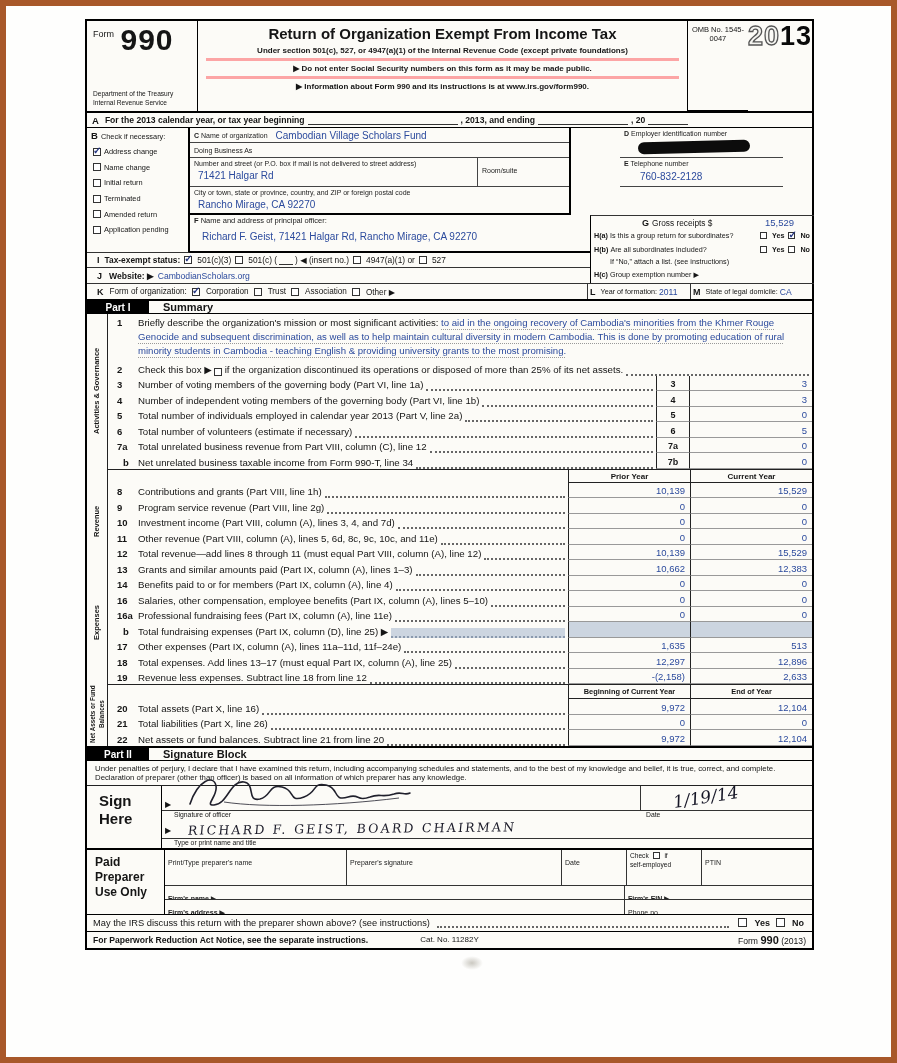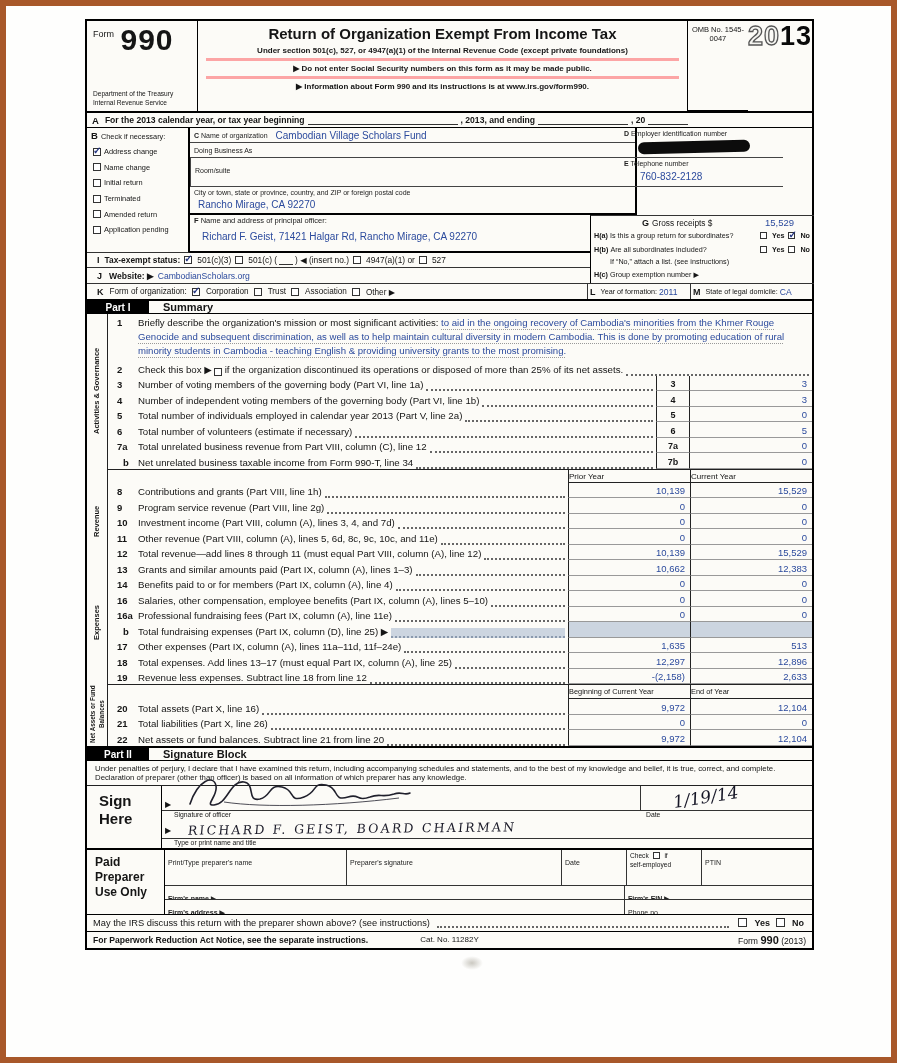"Cambodian Village Scholars Fund" .blockC { width: 447px -> 381px }
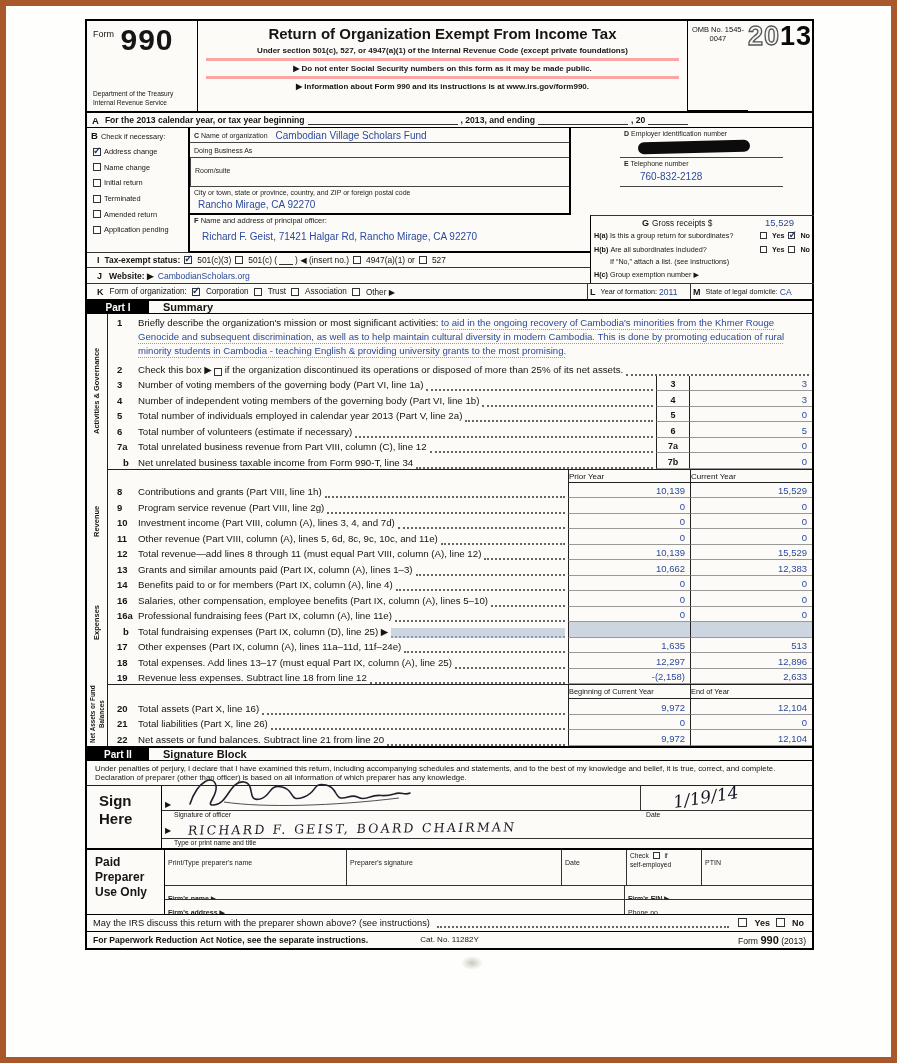"71421 Halgar Rd" div.c-street-main { html: none -> <div> <div>Number and street (or P.O. box if mail is not delivered to street address)</div> <div>71421 Halgar Rd</div> </div> }
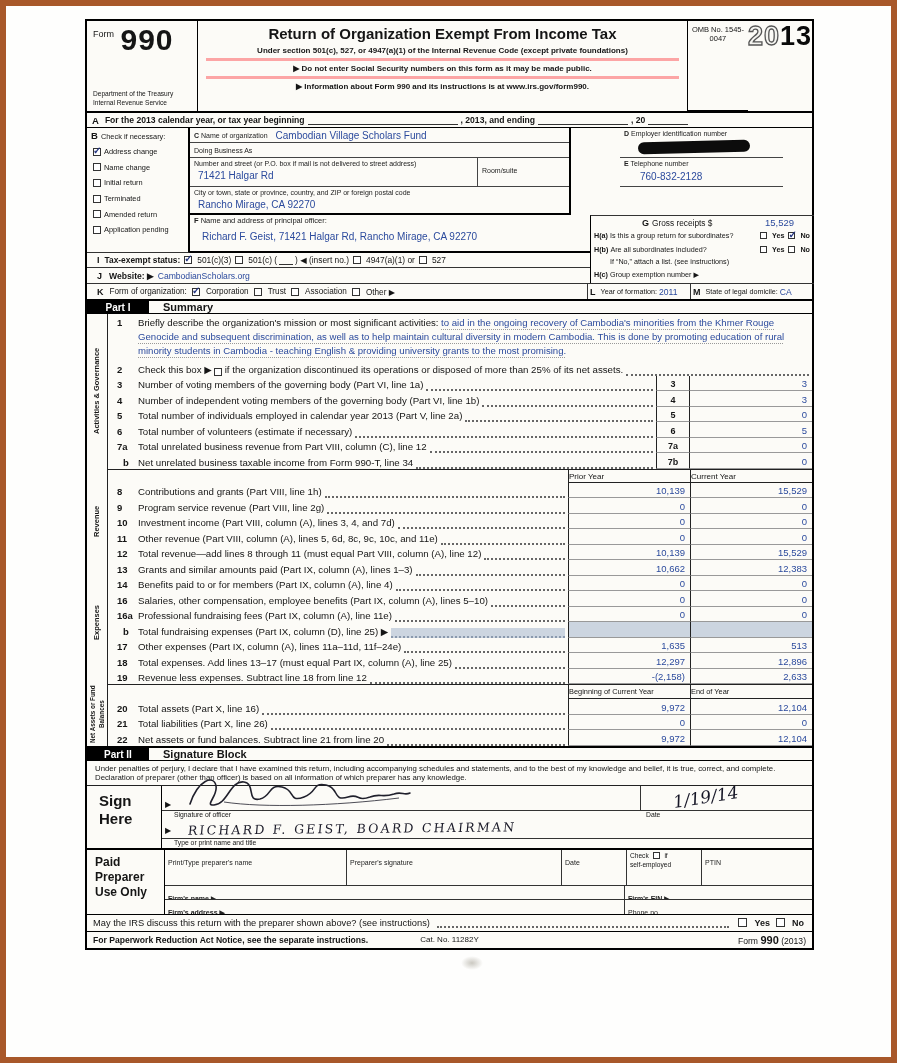"Prior Year" .hcell { font-weight: normal -> bold; text-align: left -> center }
